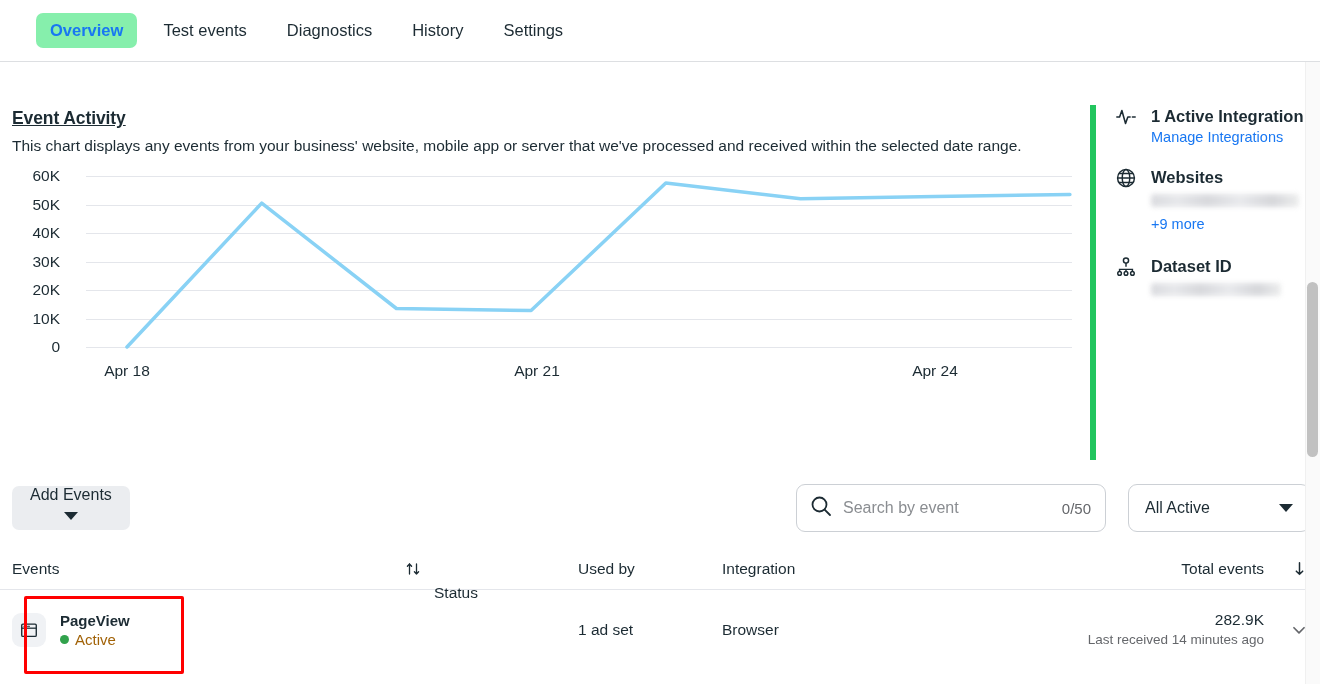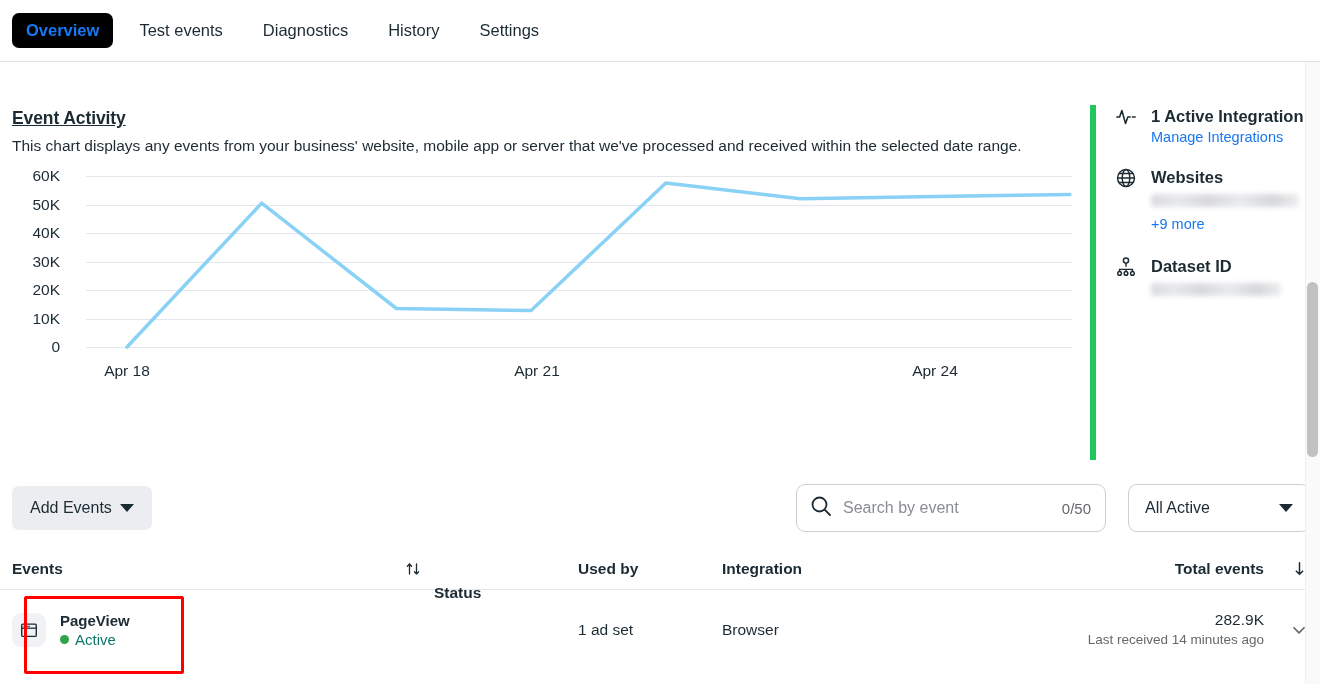"Overview" .tab.active { background: #000000 -> #86efac; margin-left: none -> 24px }
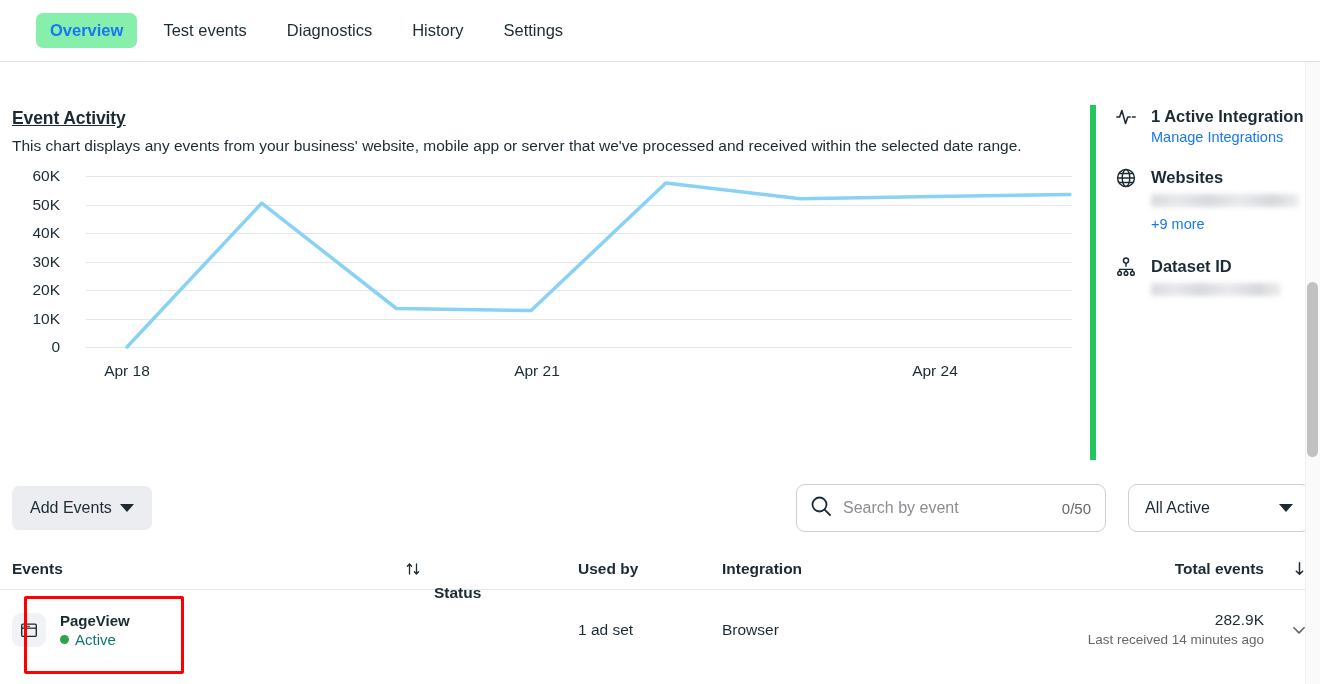"Add Events" .add-events { flex-direction: none -> column }
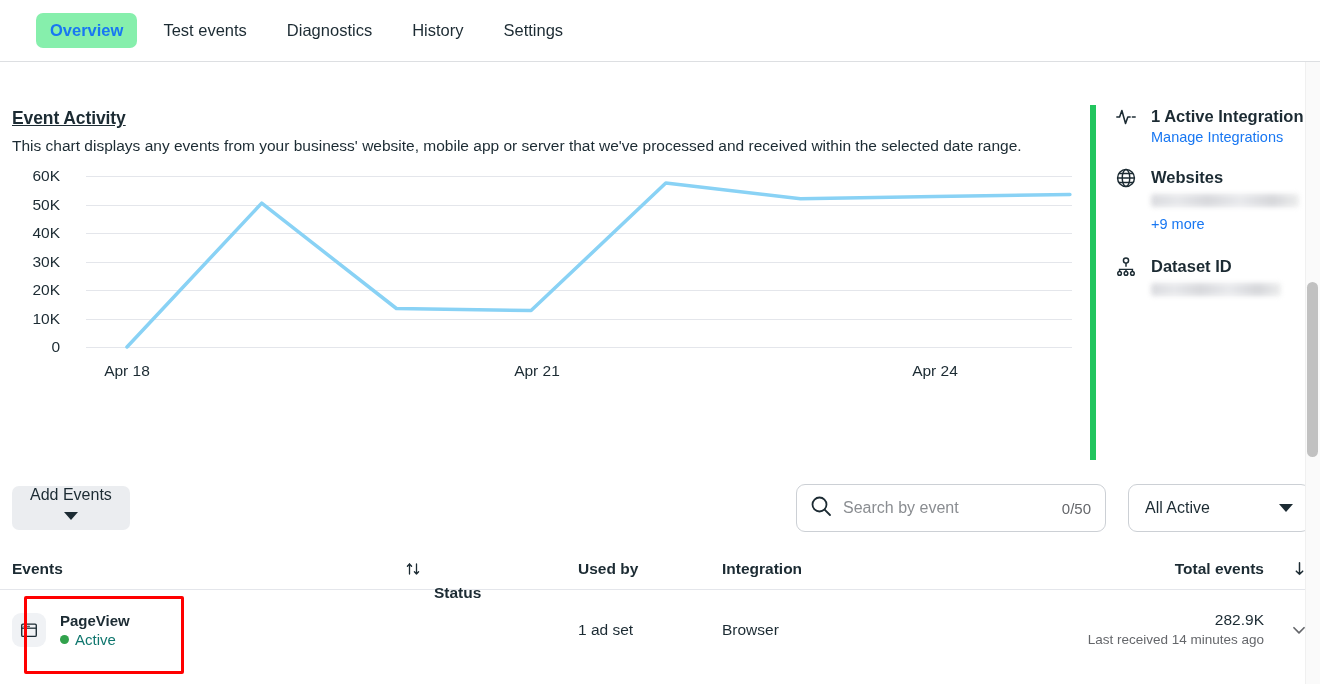"Events" .thead { font-weight: bold -> normal }
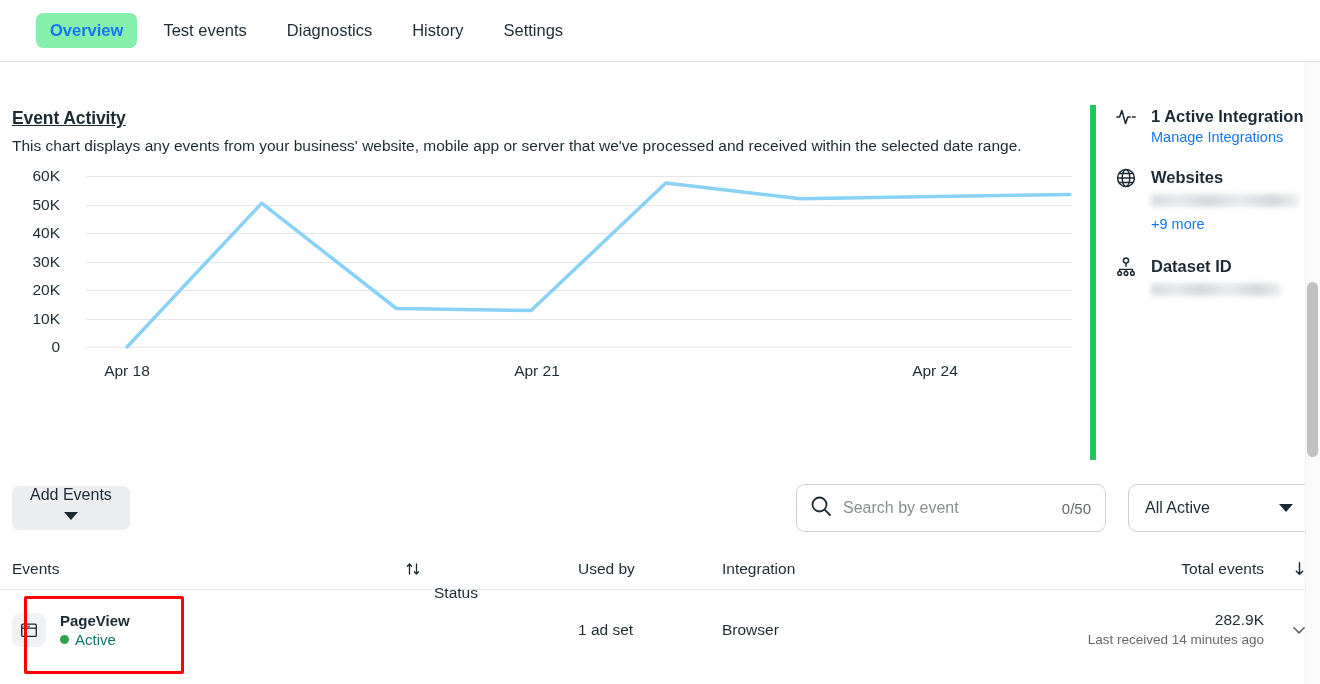"Active" .ev-status { color: #0f766e -> #a16207 }
